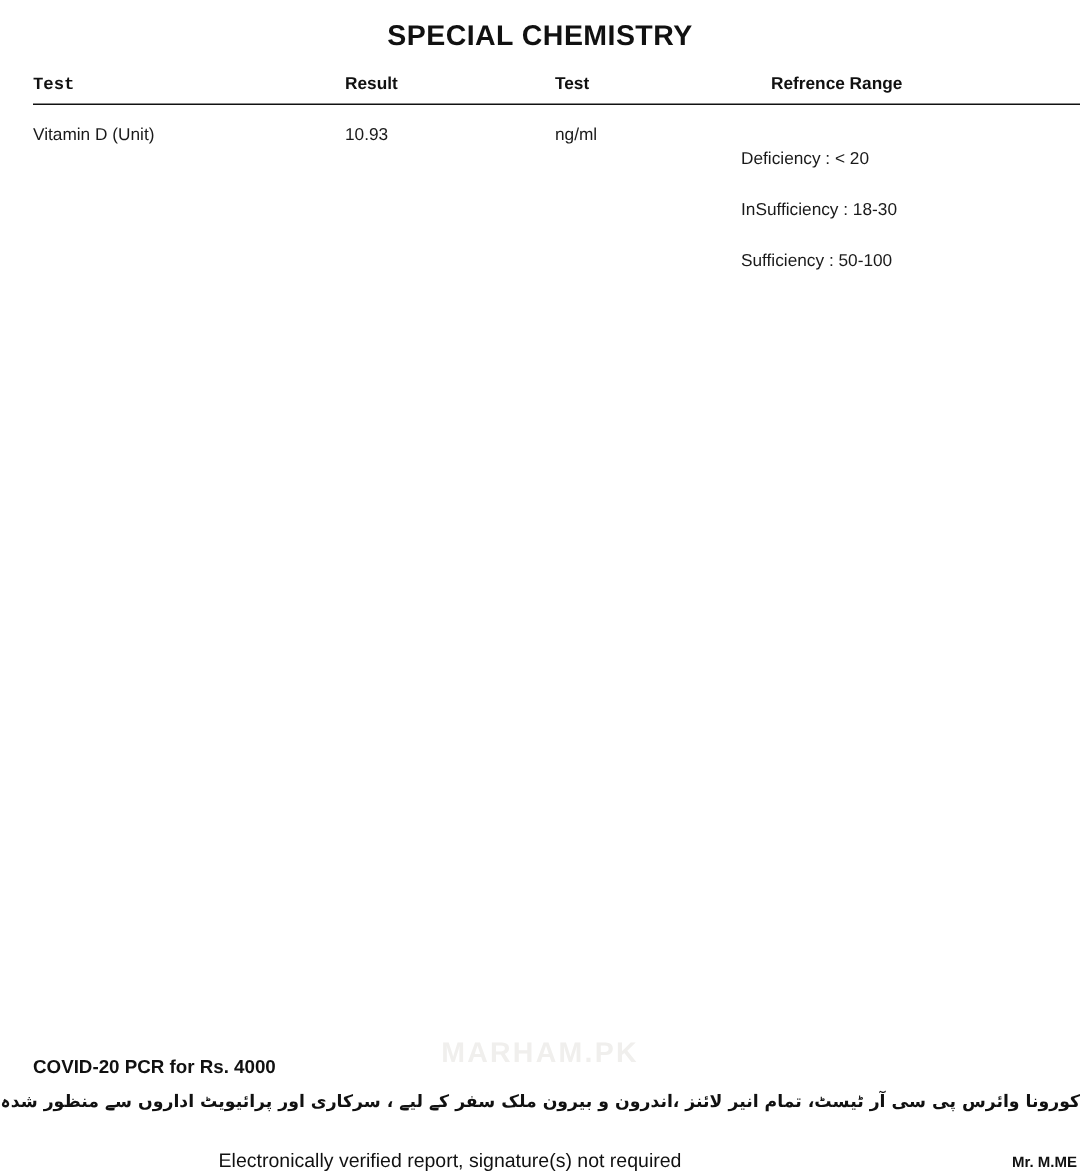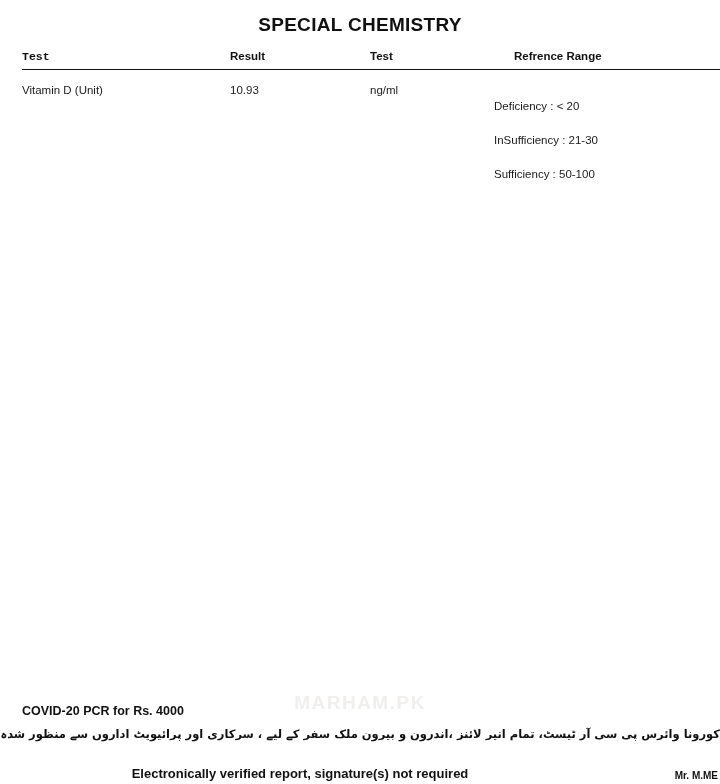"InSufficiency : 21-30" div.ref-line { text: 21-30 -> 18-30 }
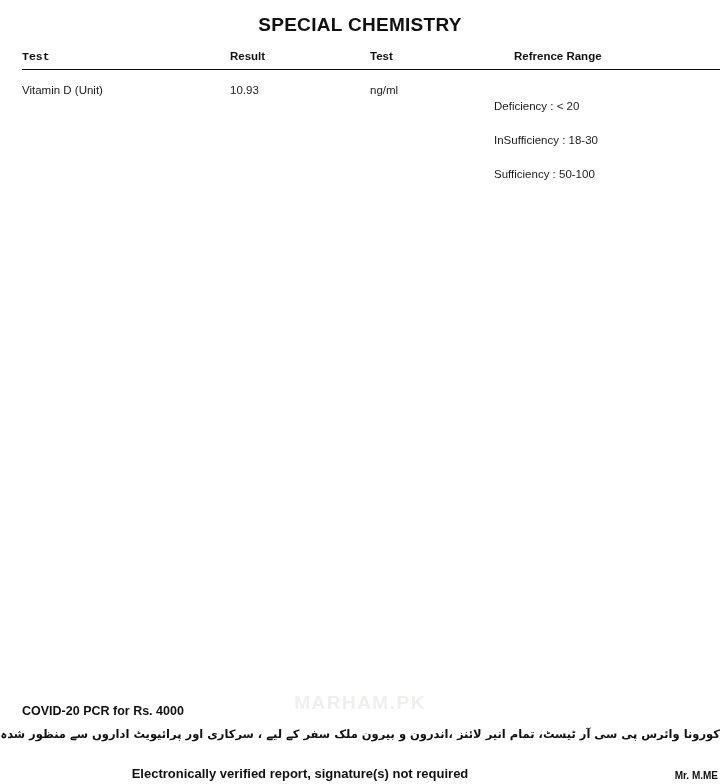"Electronically verified report," .footer-verified { font-weight: bold -> normal }
